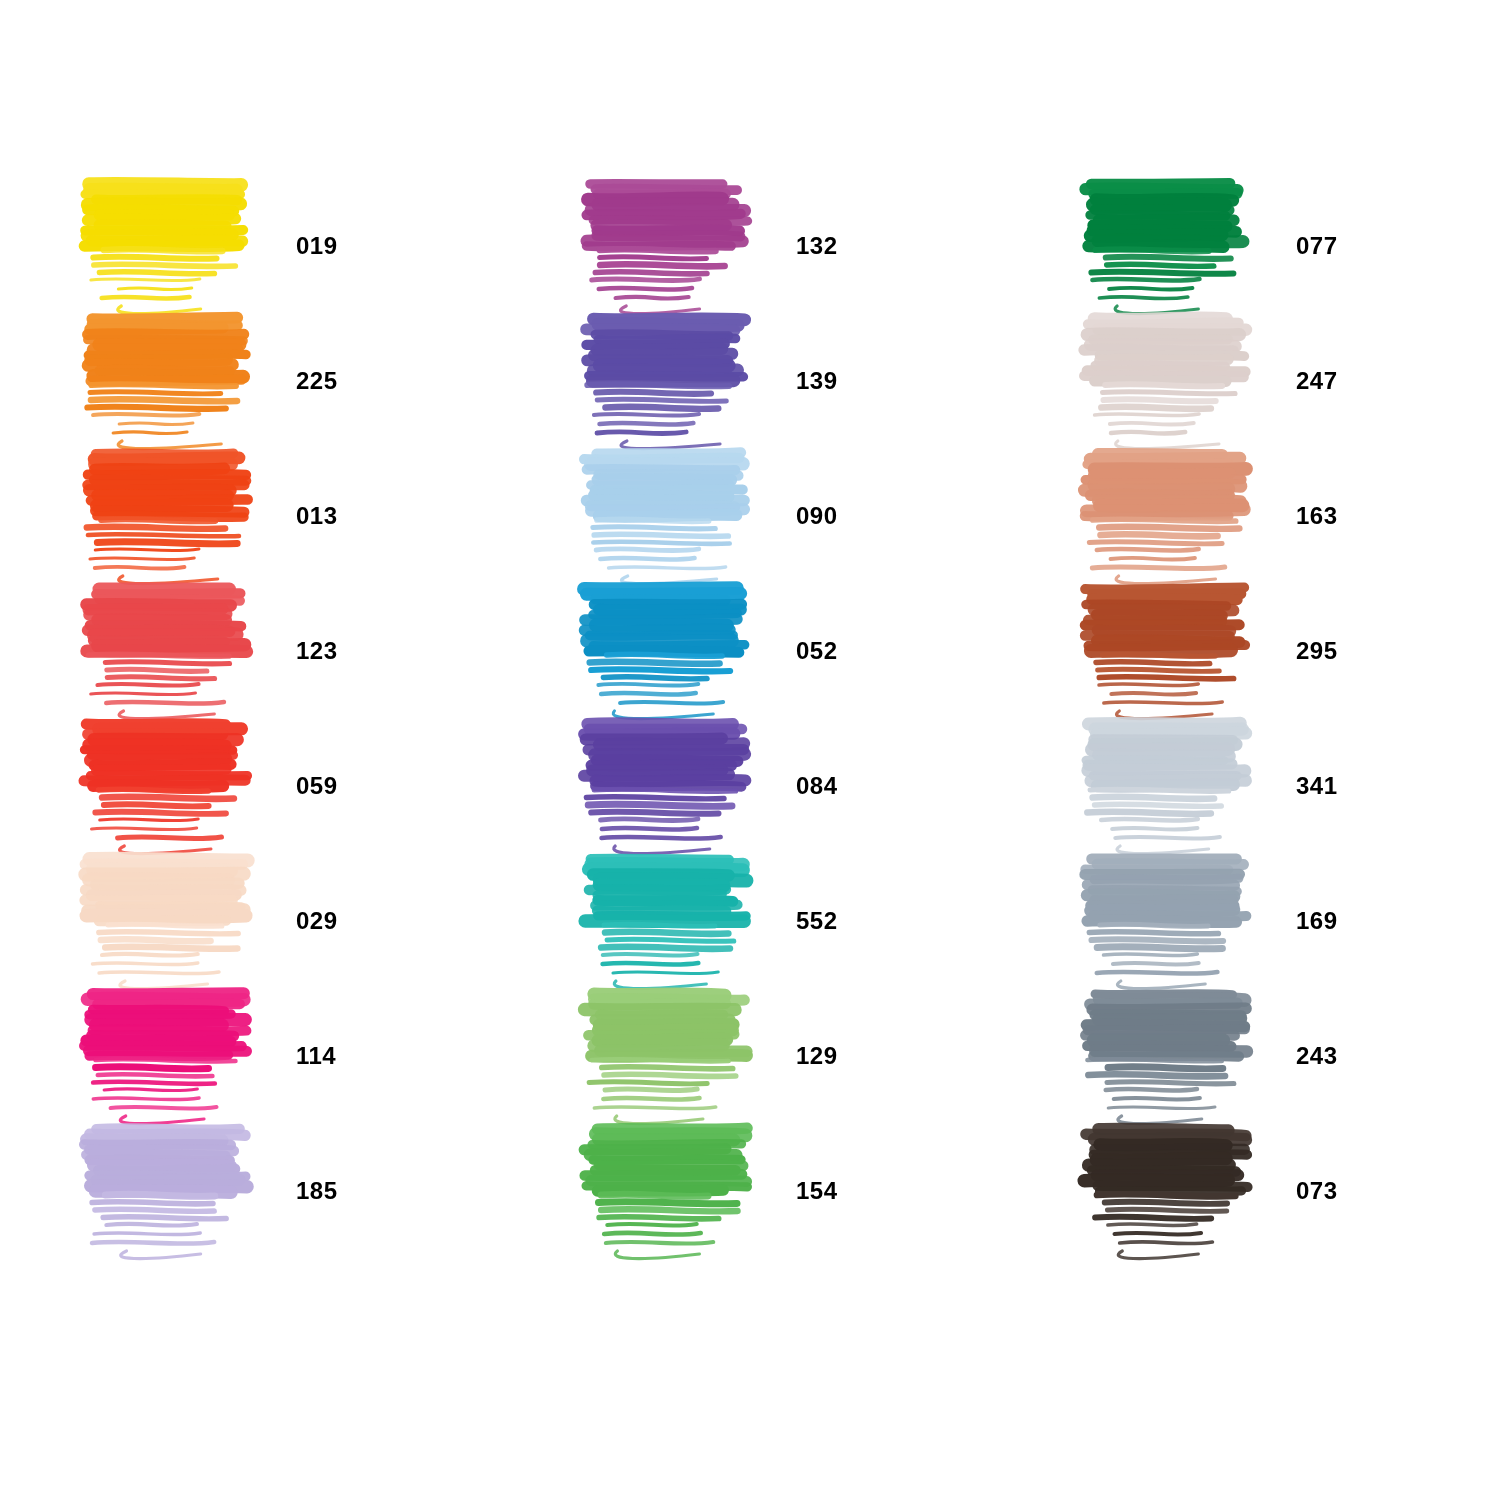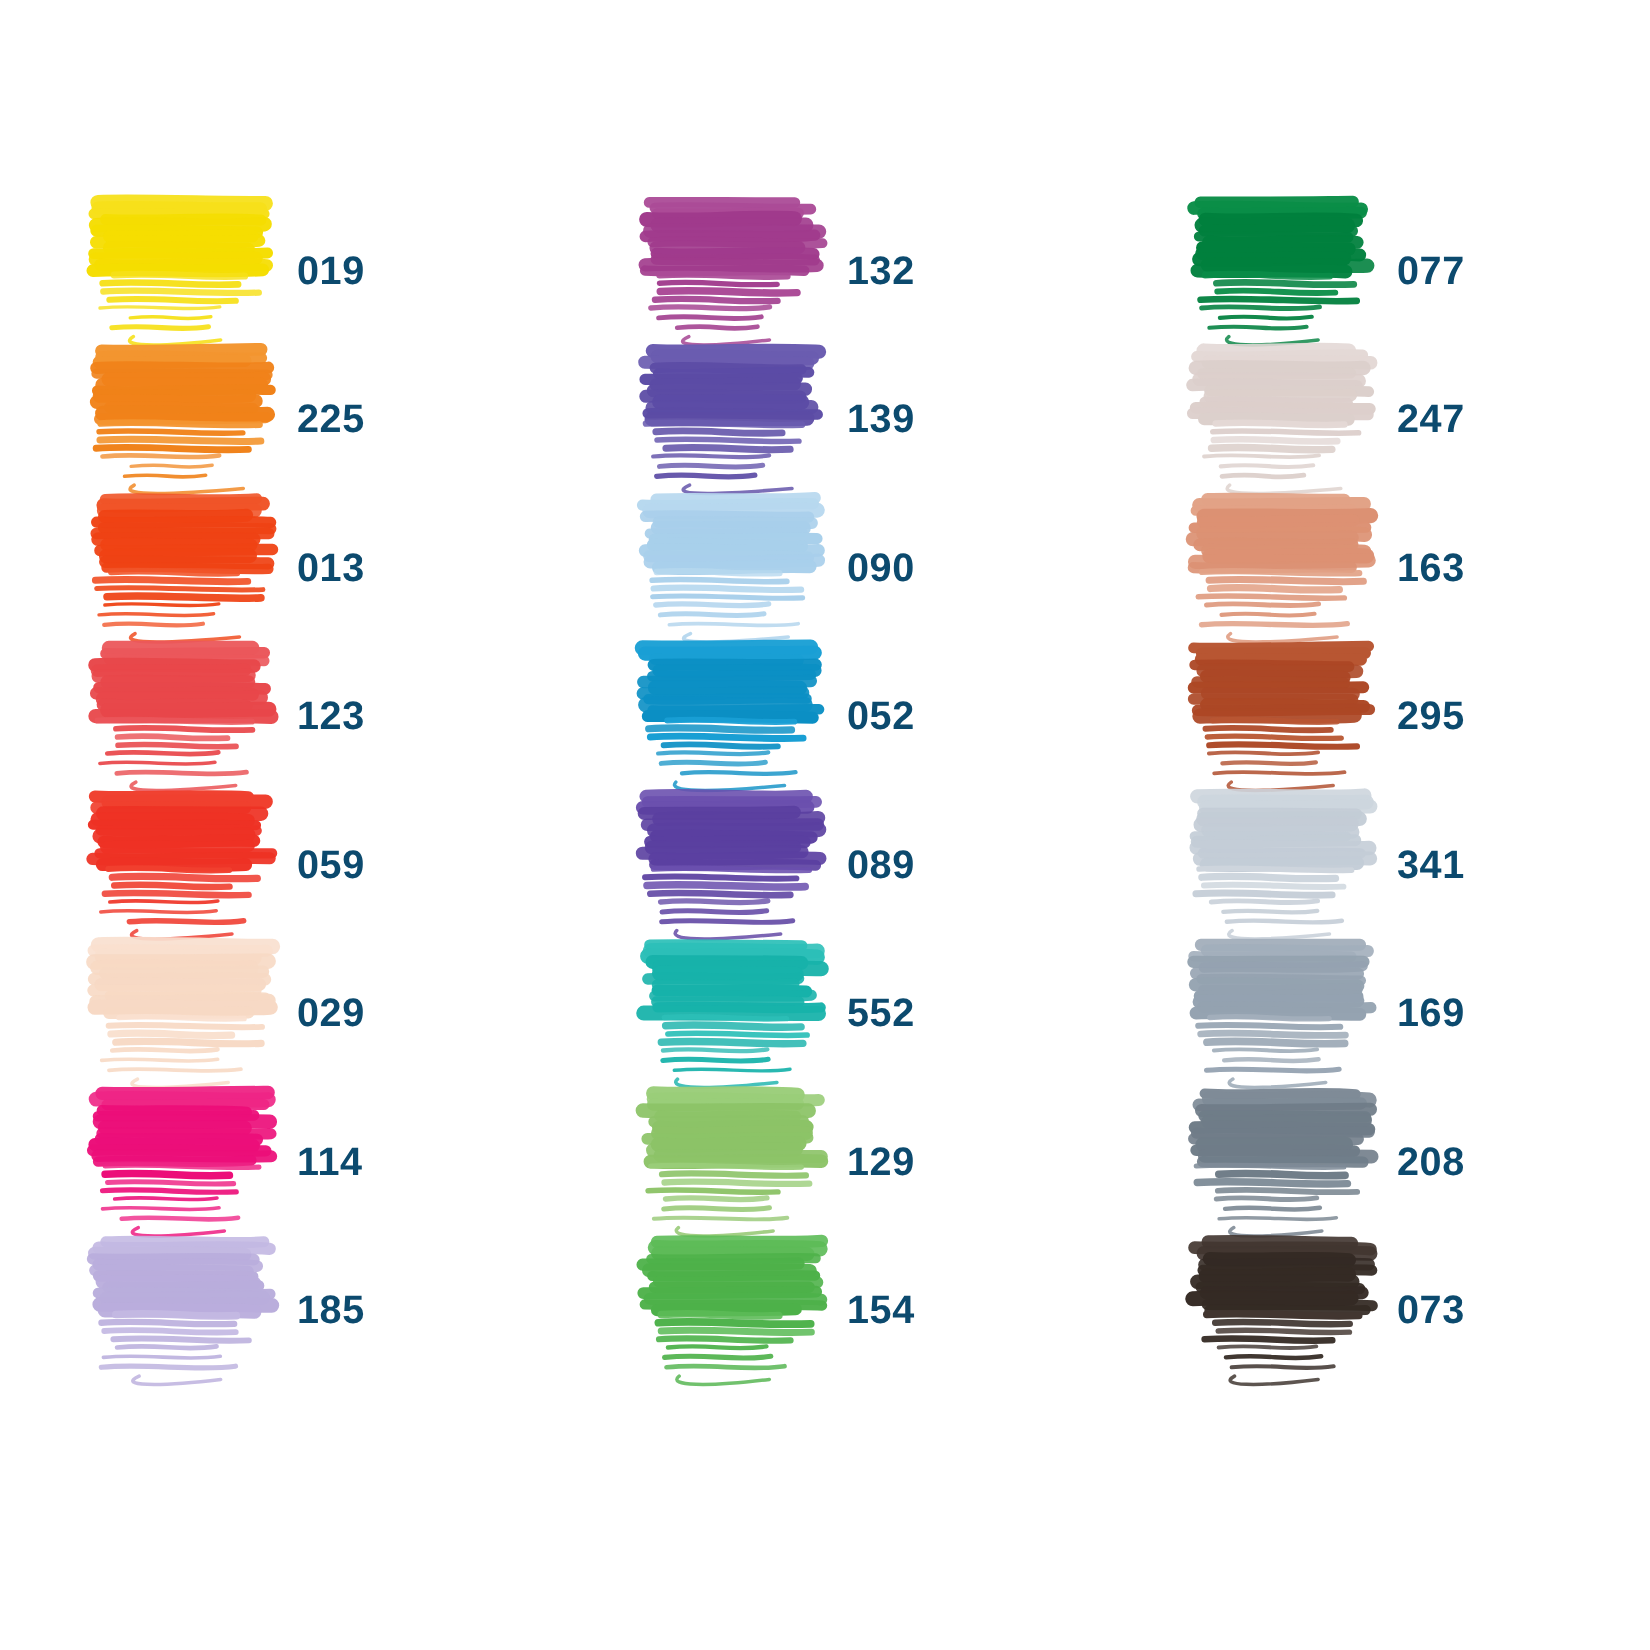"019" .code { color: #0c4a6e -> #000000; font-size: 36px -> 24px; margin-left: none -> 26px }
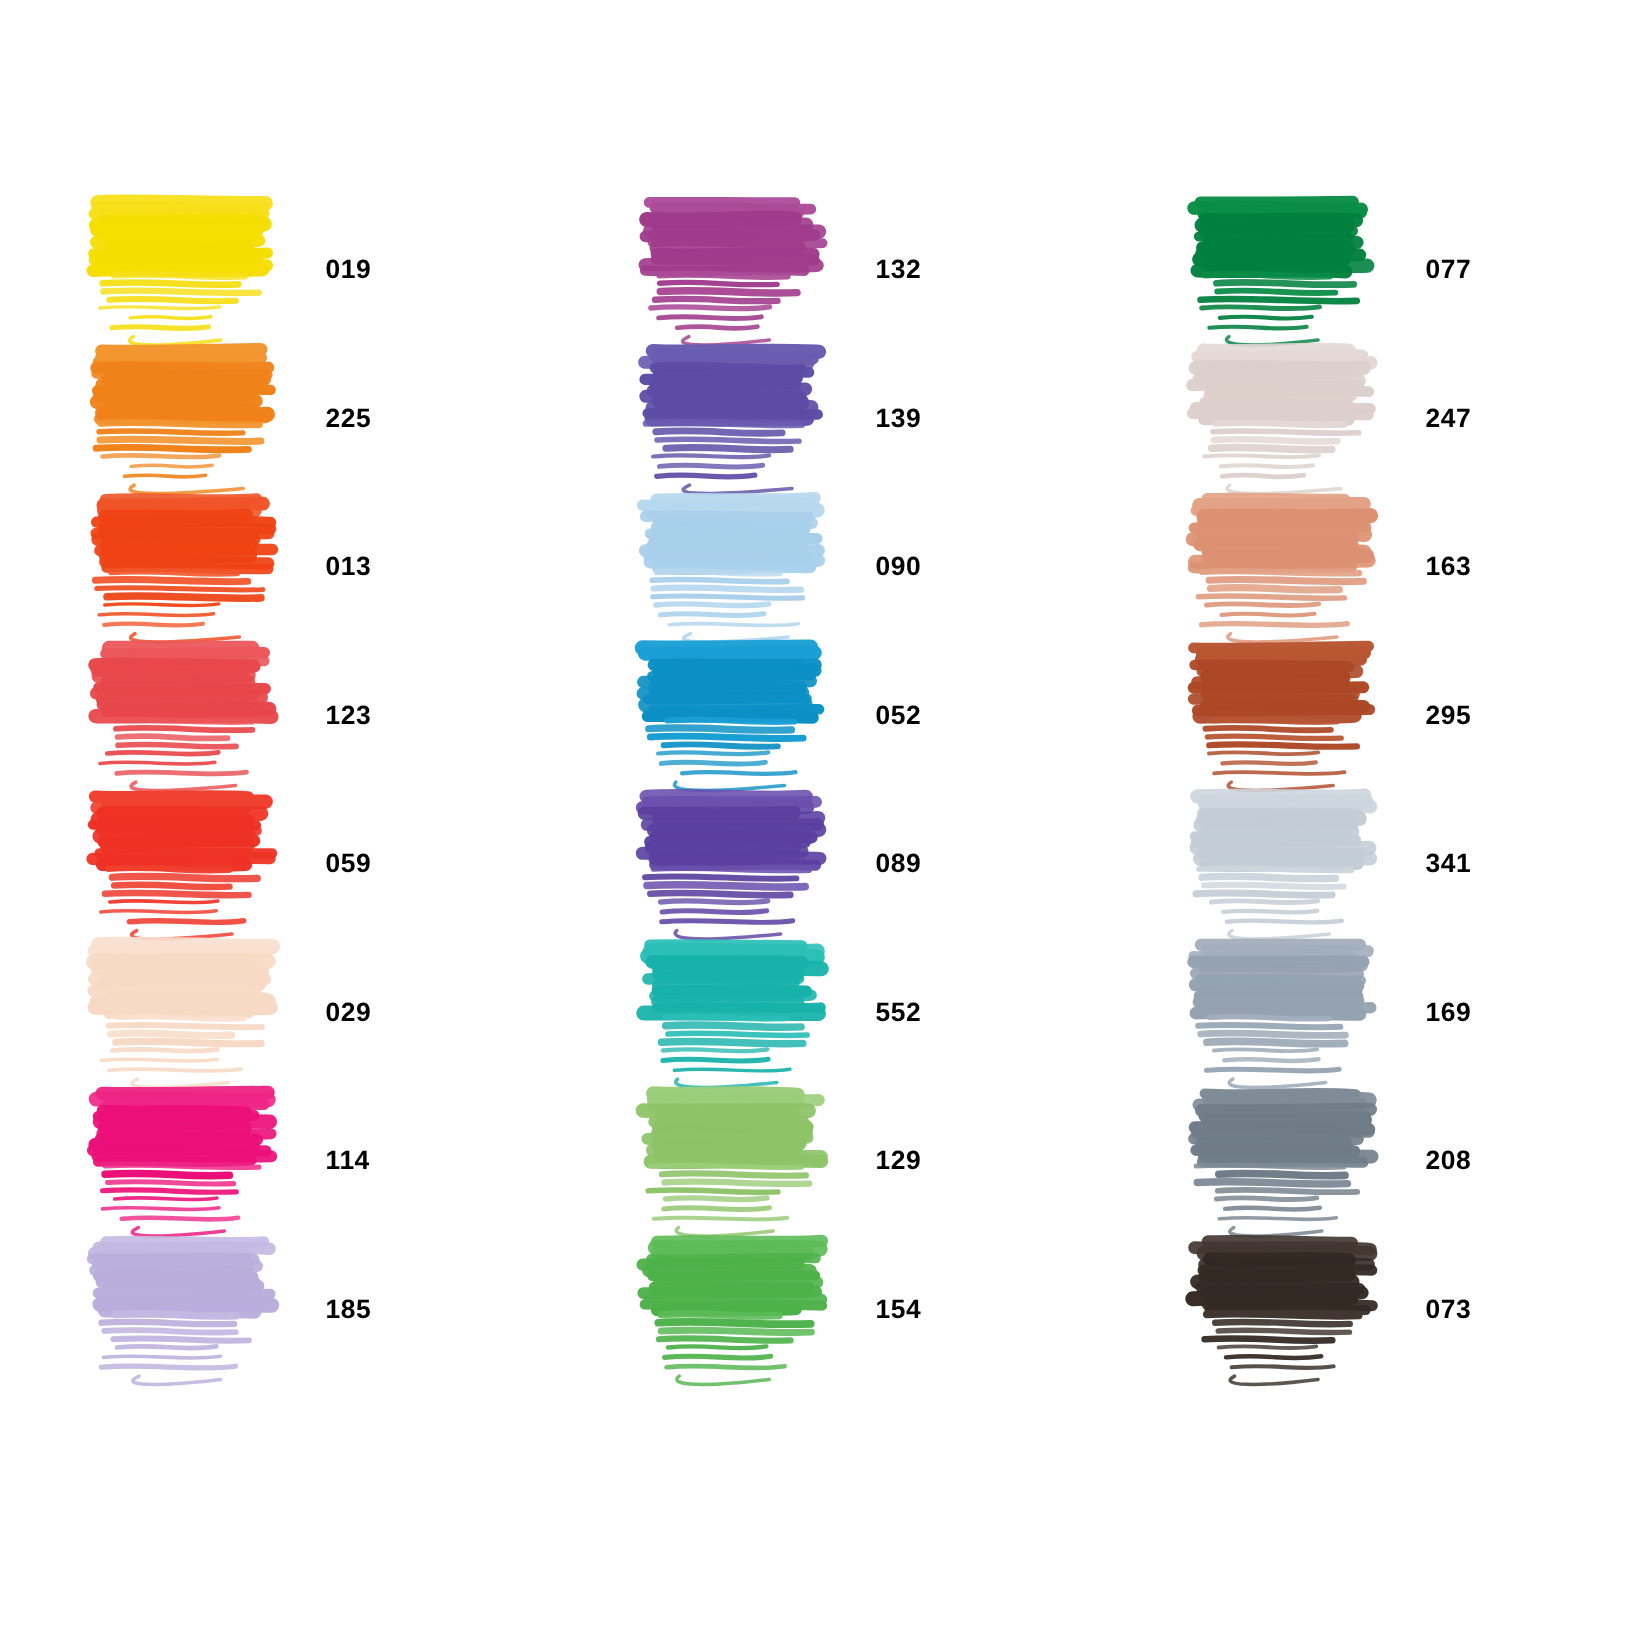"089" div.code { text: 089 -> 084 }
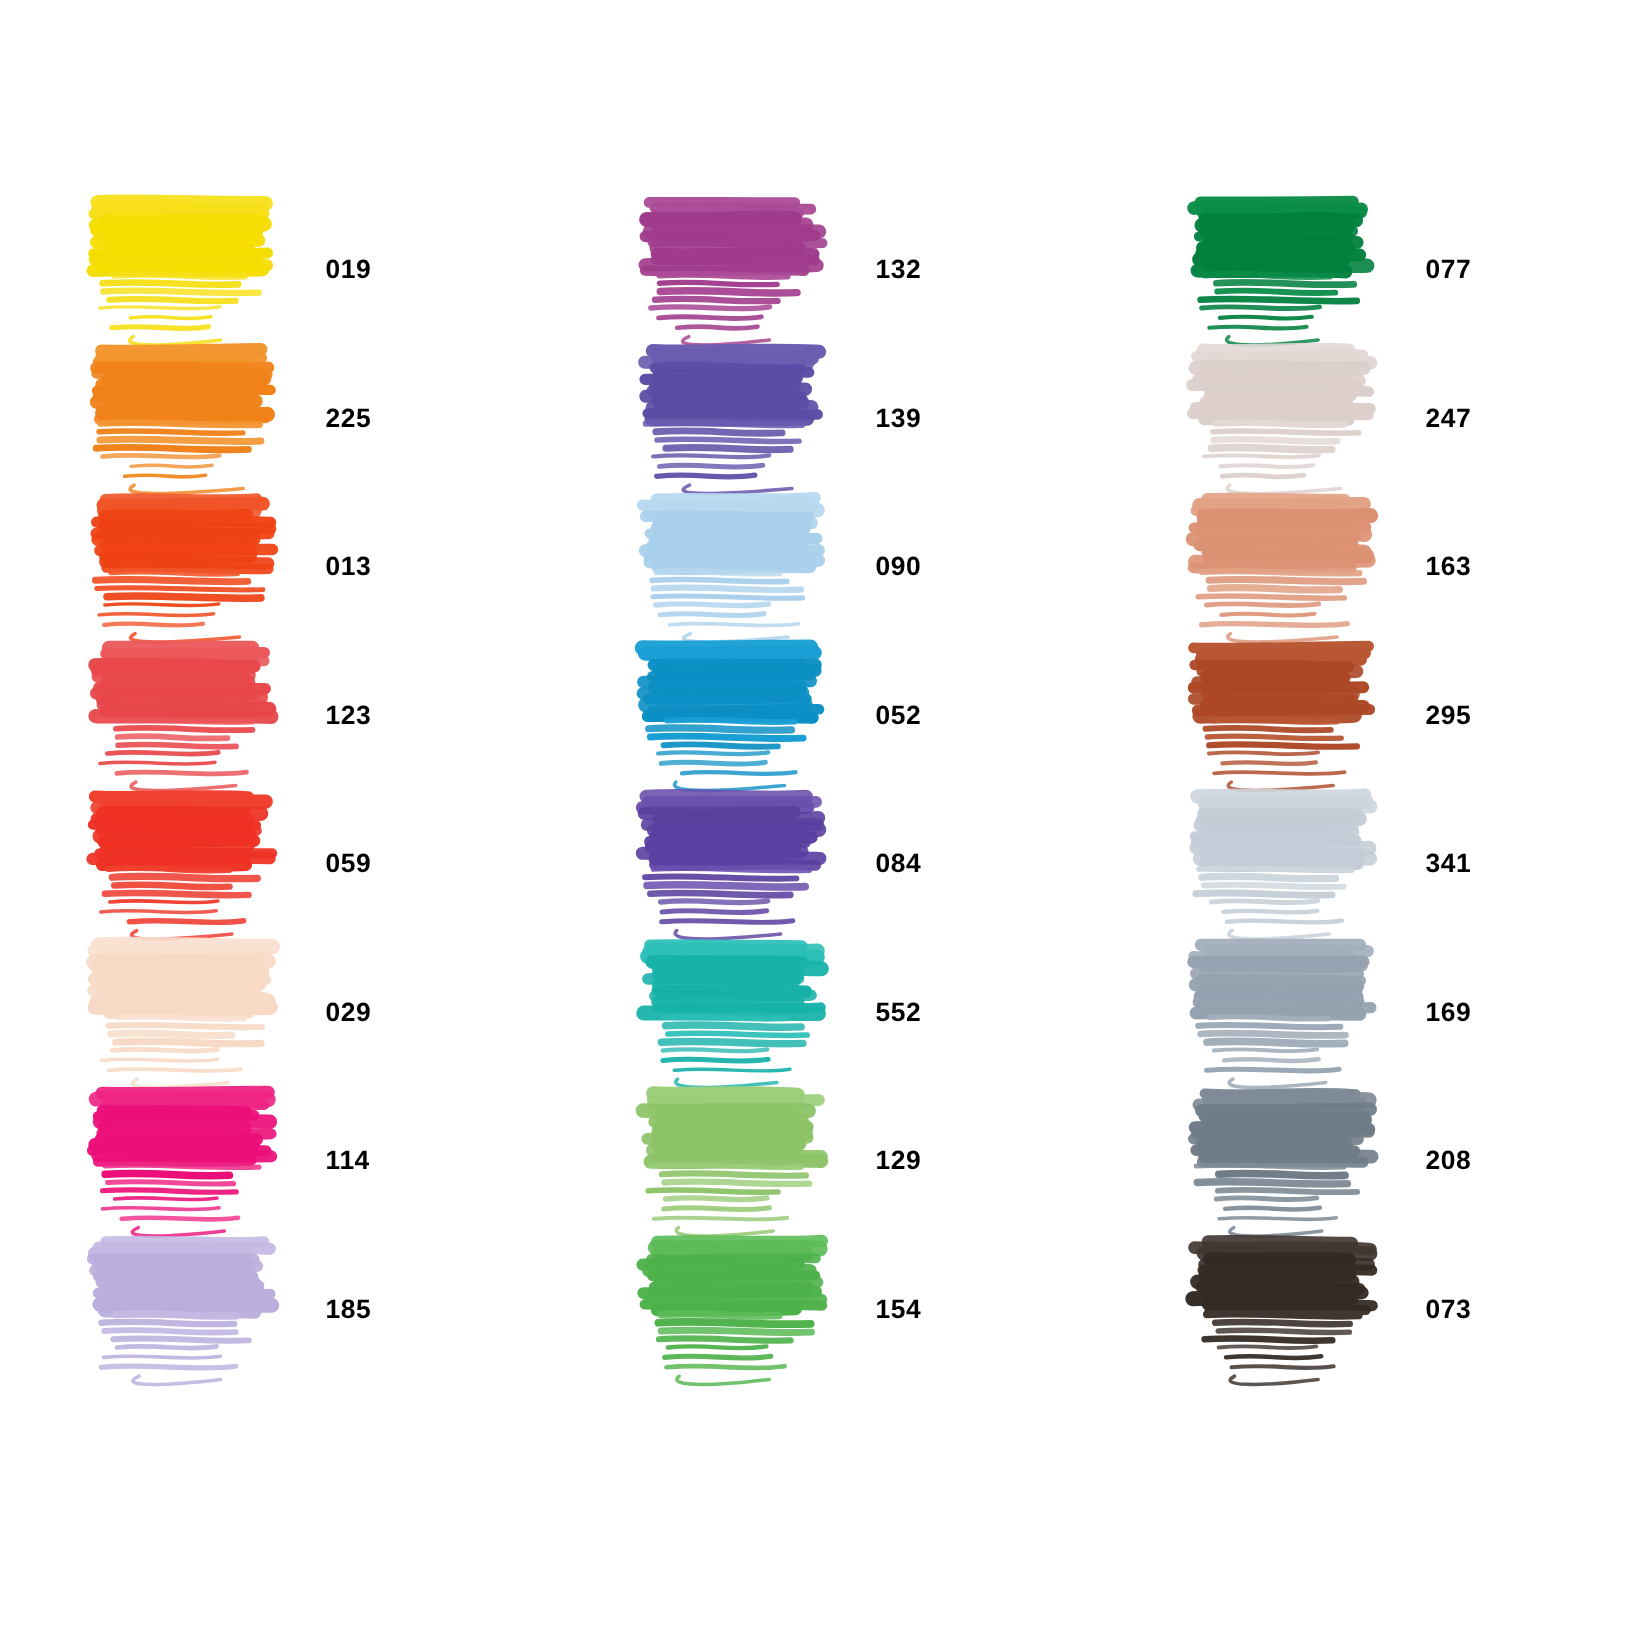"208" div.code { text: 208 -> 243 }
